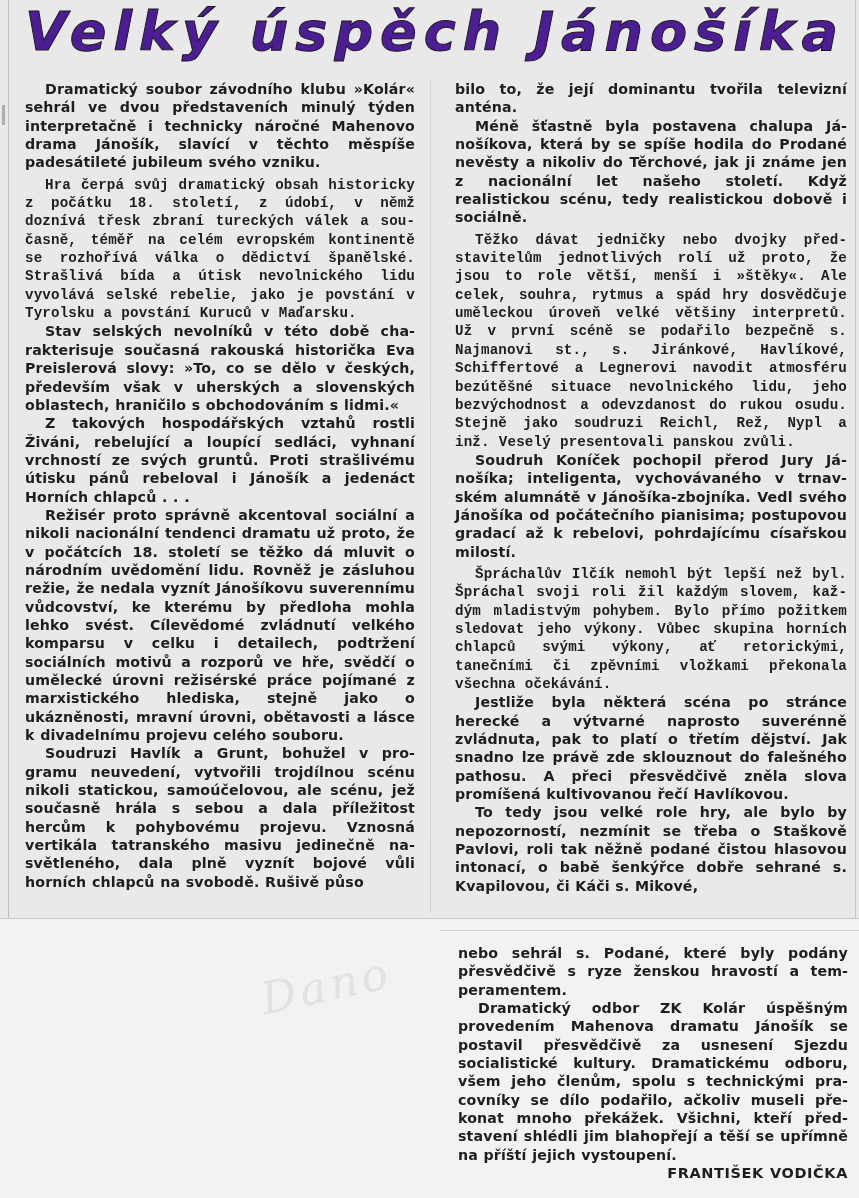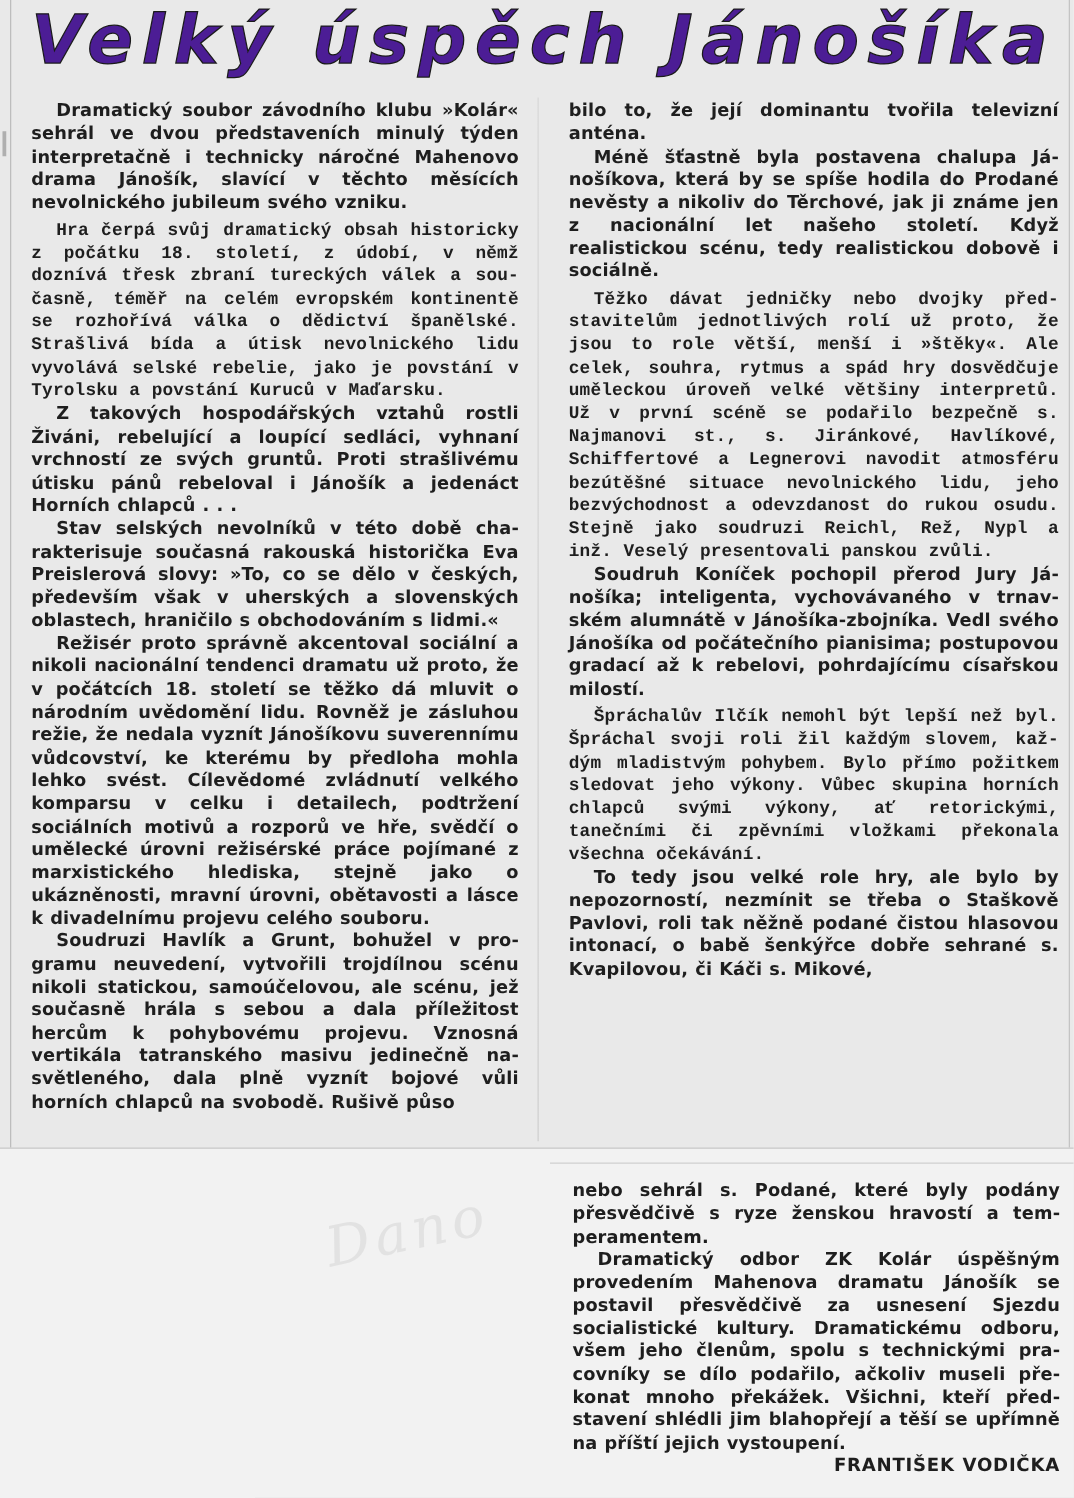"Dramatický soubor závodního klubu" p.ind { text: sících nevolnického -> spíše padesátileté }
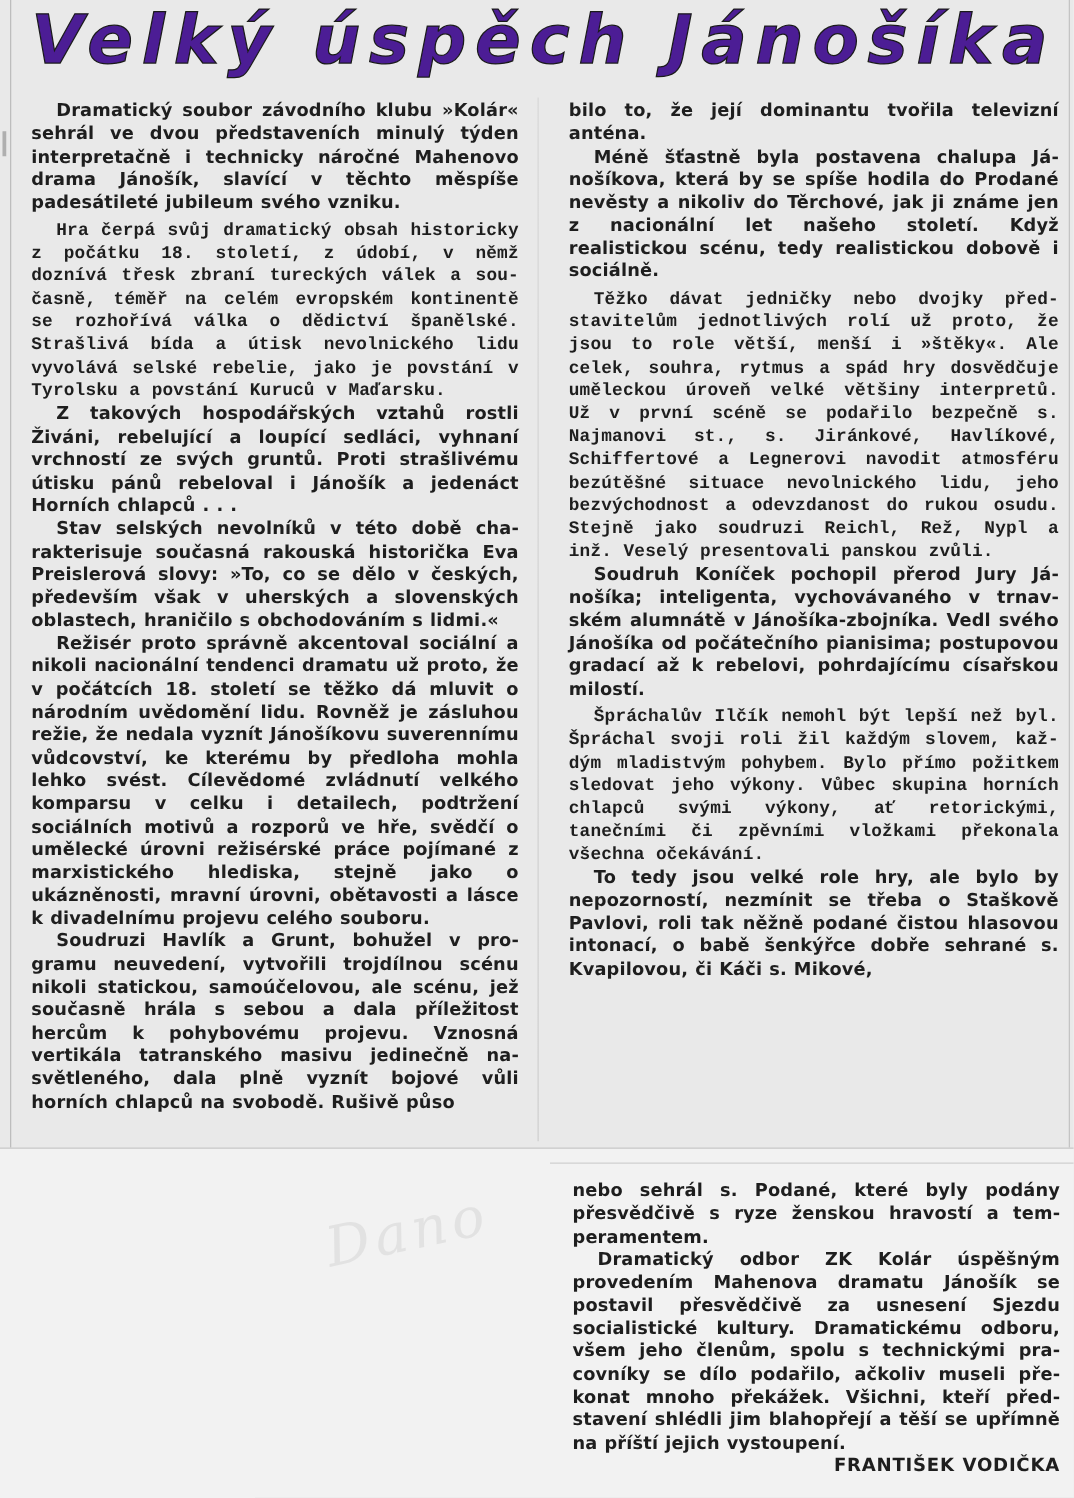"Z takových hospodářských vztahů rostli" p.ind { order: before "Stav selských nevolníků v této" -> after "Stav selských nevolníků v této" }
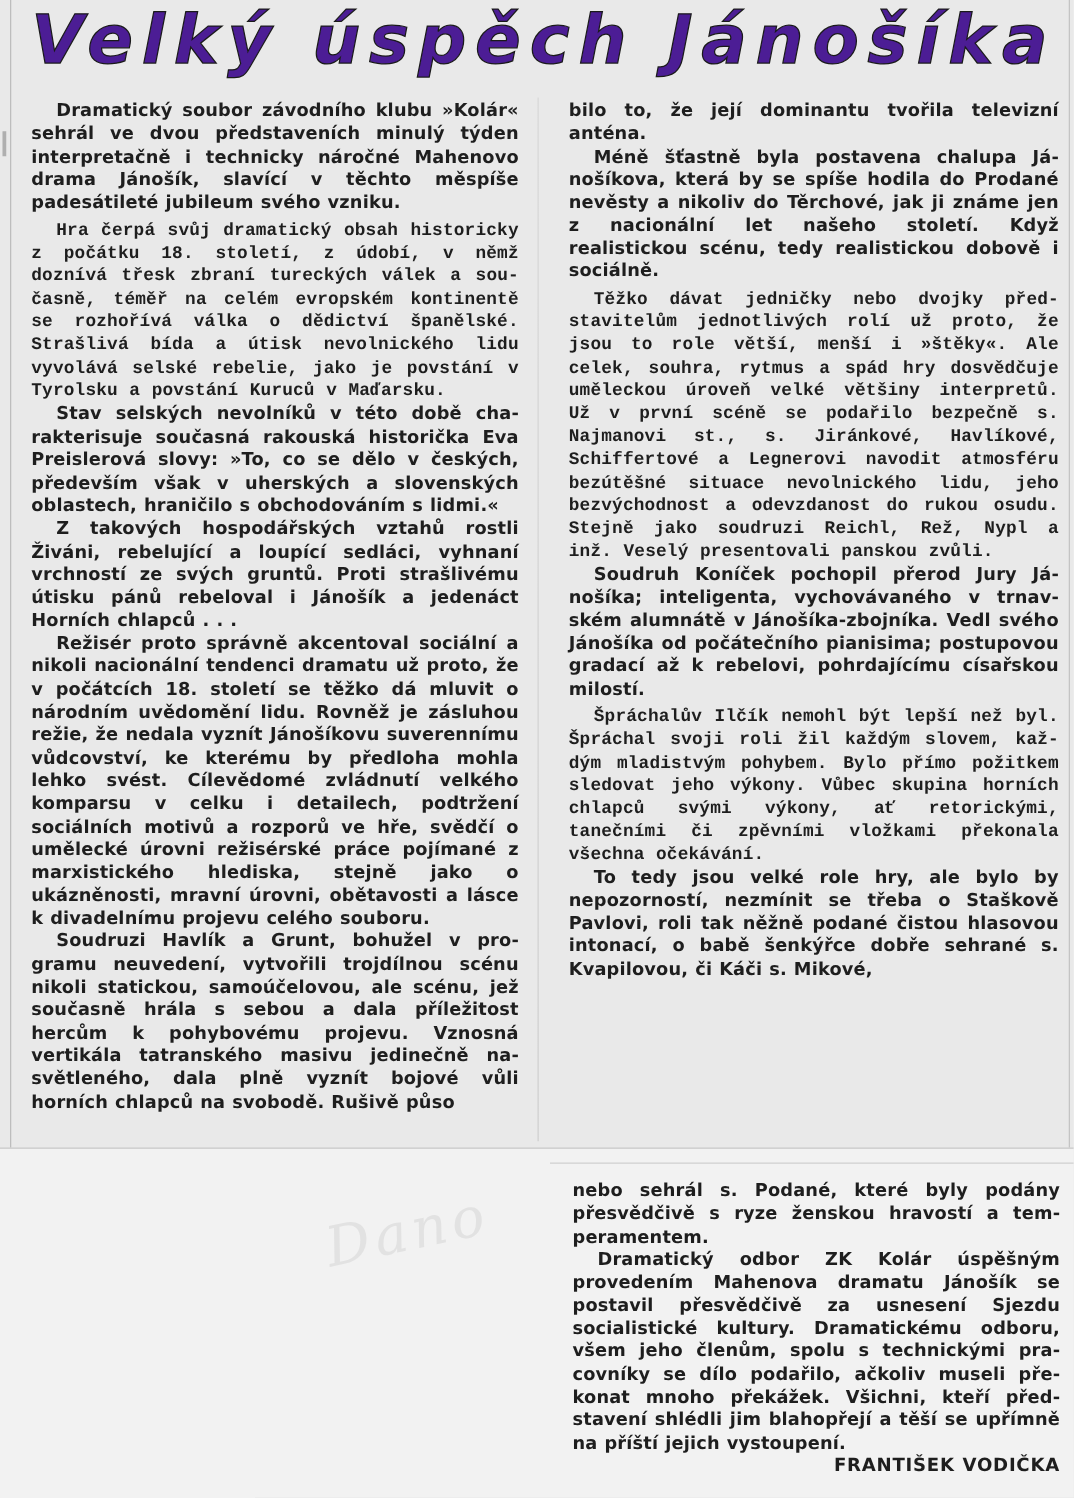"Jestliže byla některá scéna po" p.ind { html: none -> <p>Jestliže byla některá scéna po stránce herecké a výtvarné naprosto suverénně zvládnuta, pak to platí o třetím dějství. Jak snadno lze právě zde sklouznout do fa­lešného pathosu. A přeci přesvědčivě zněla slova promíšená kultivovanou řečí Havlí­kovou.</p> }
